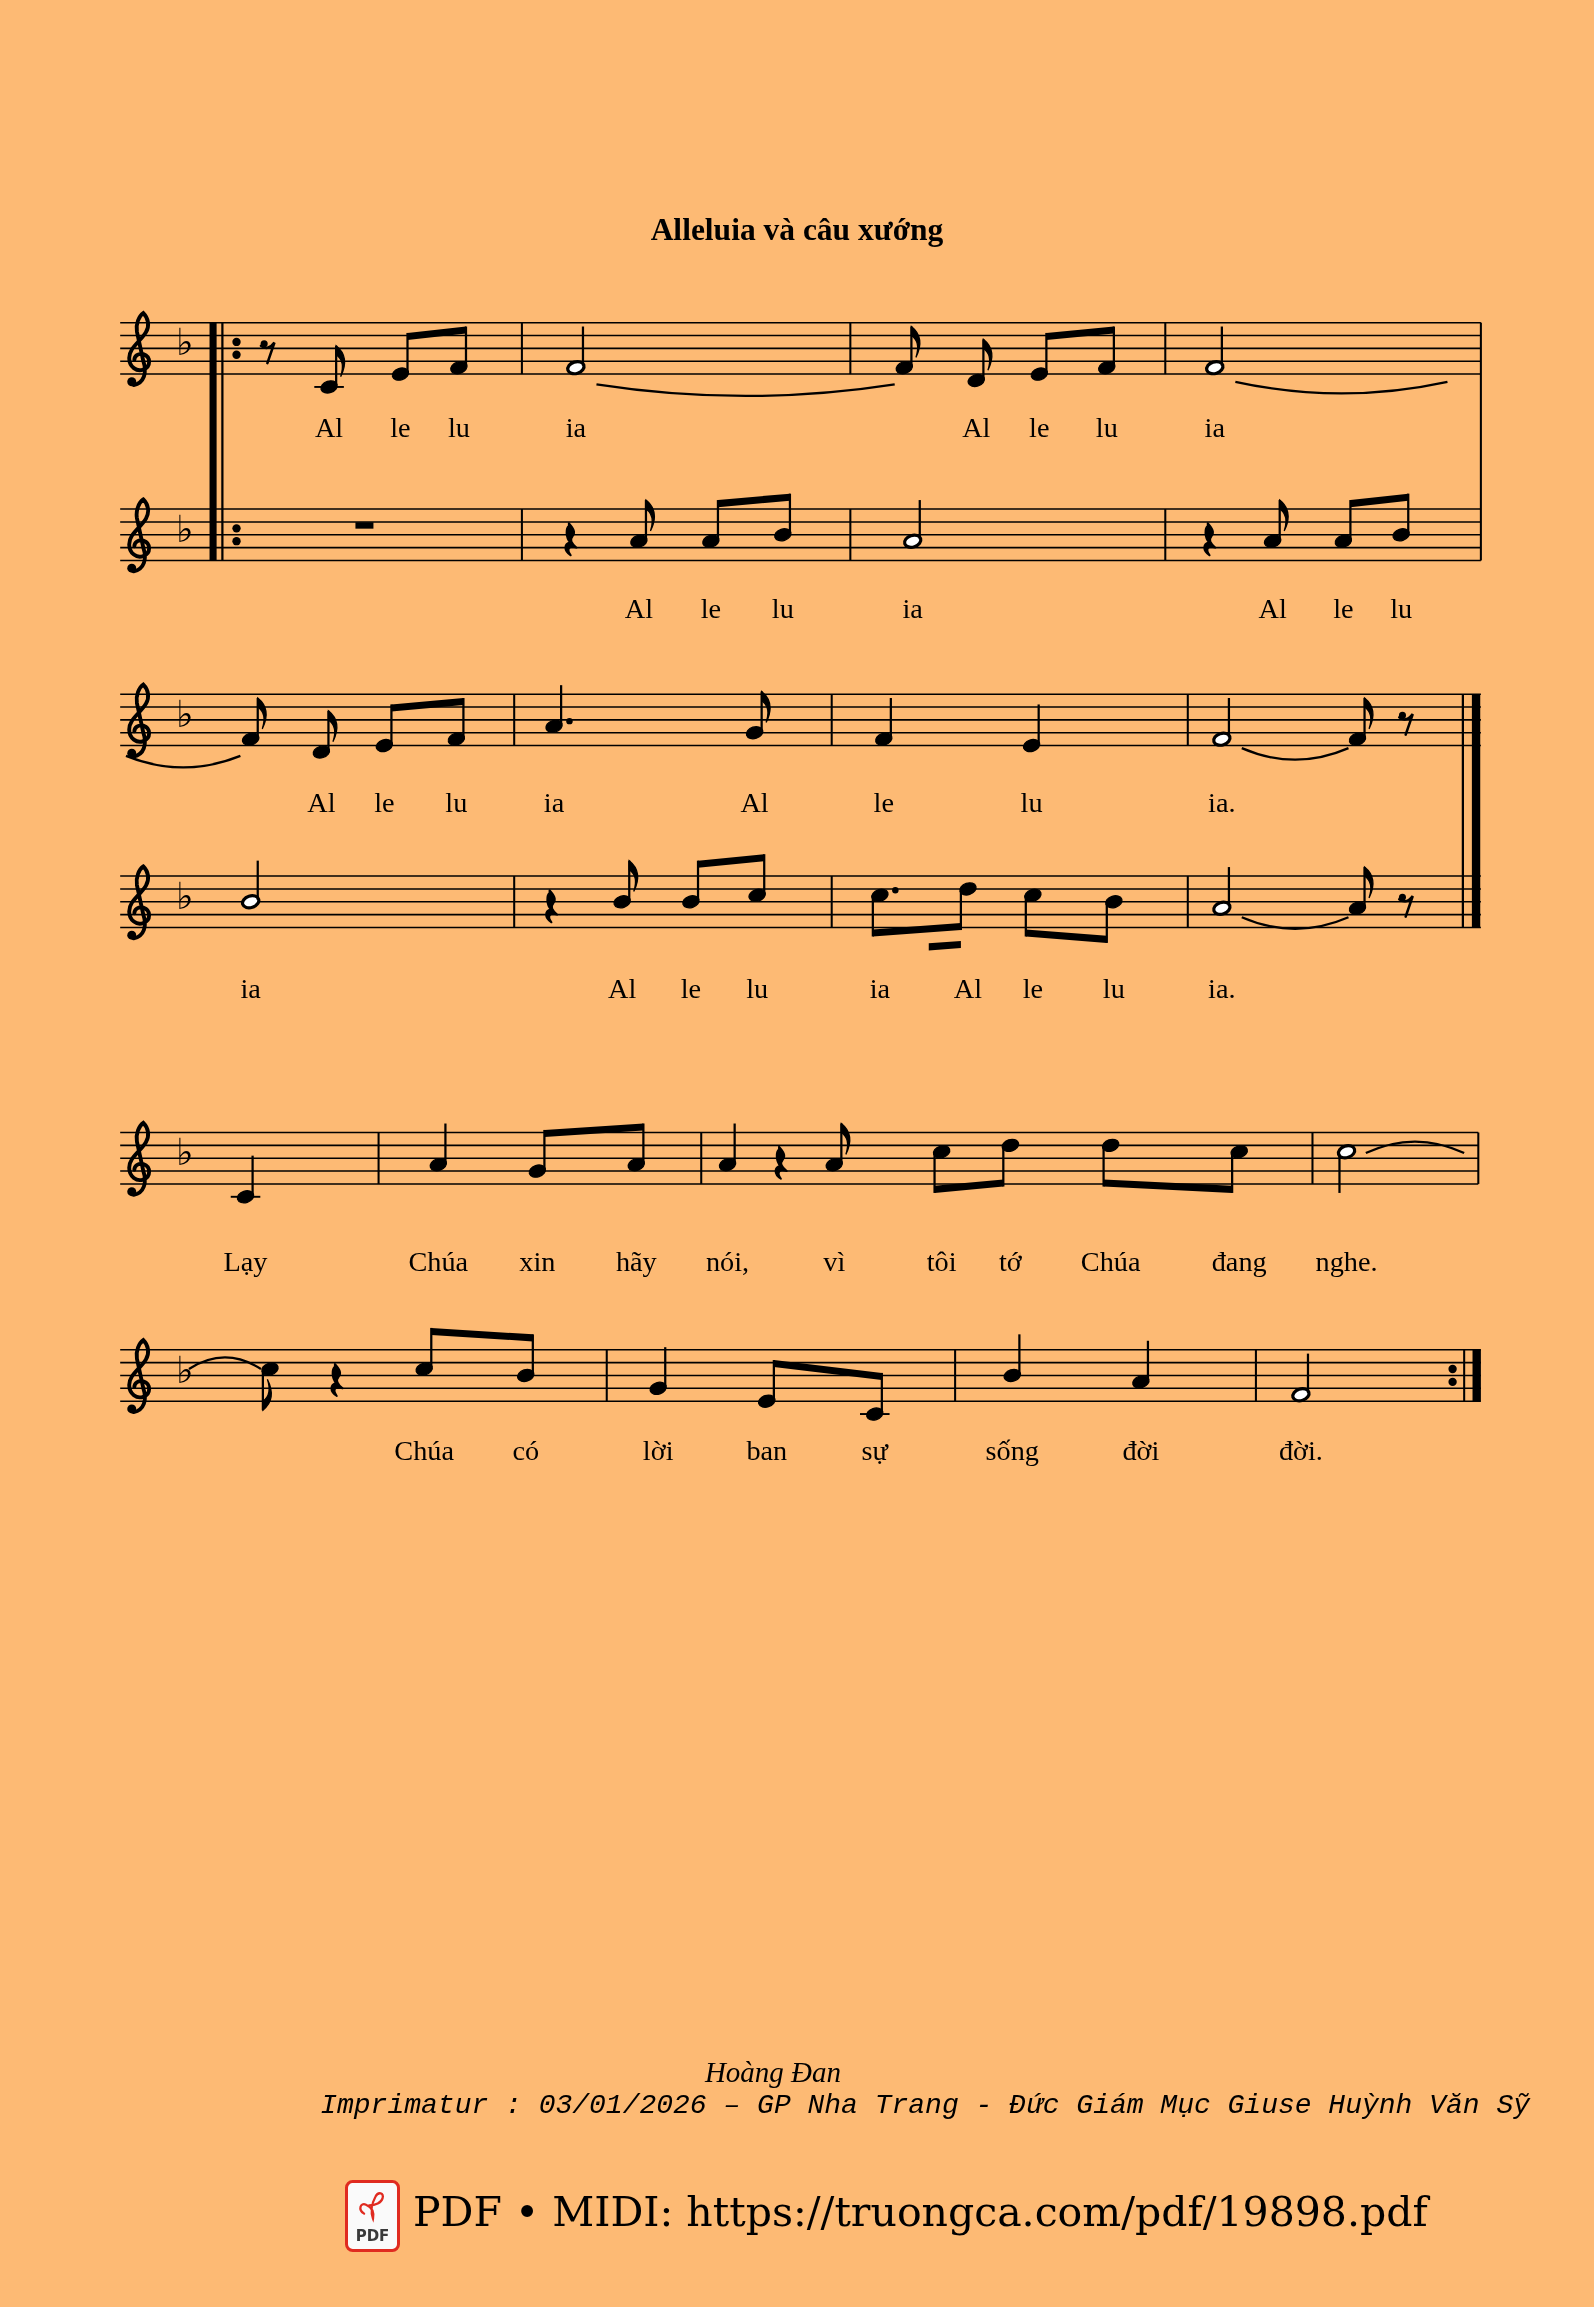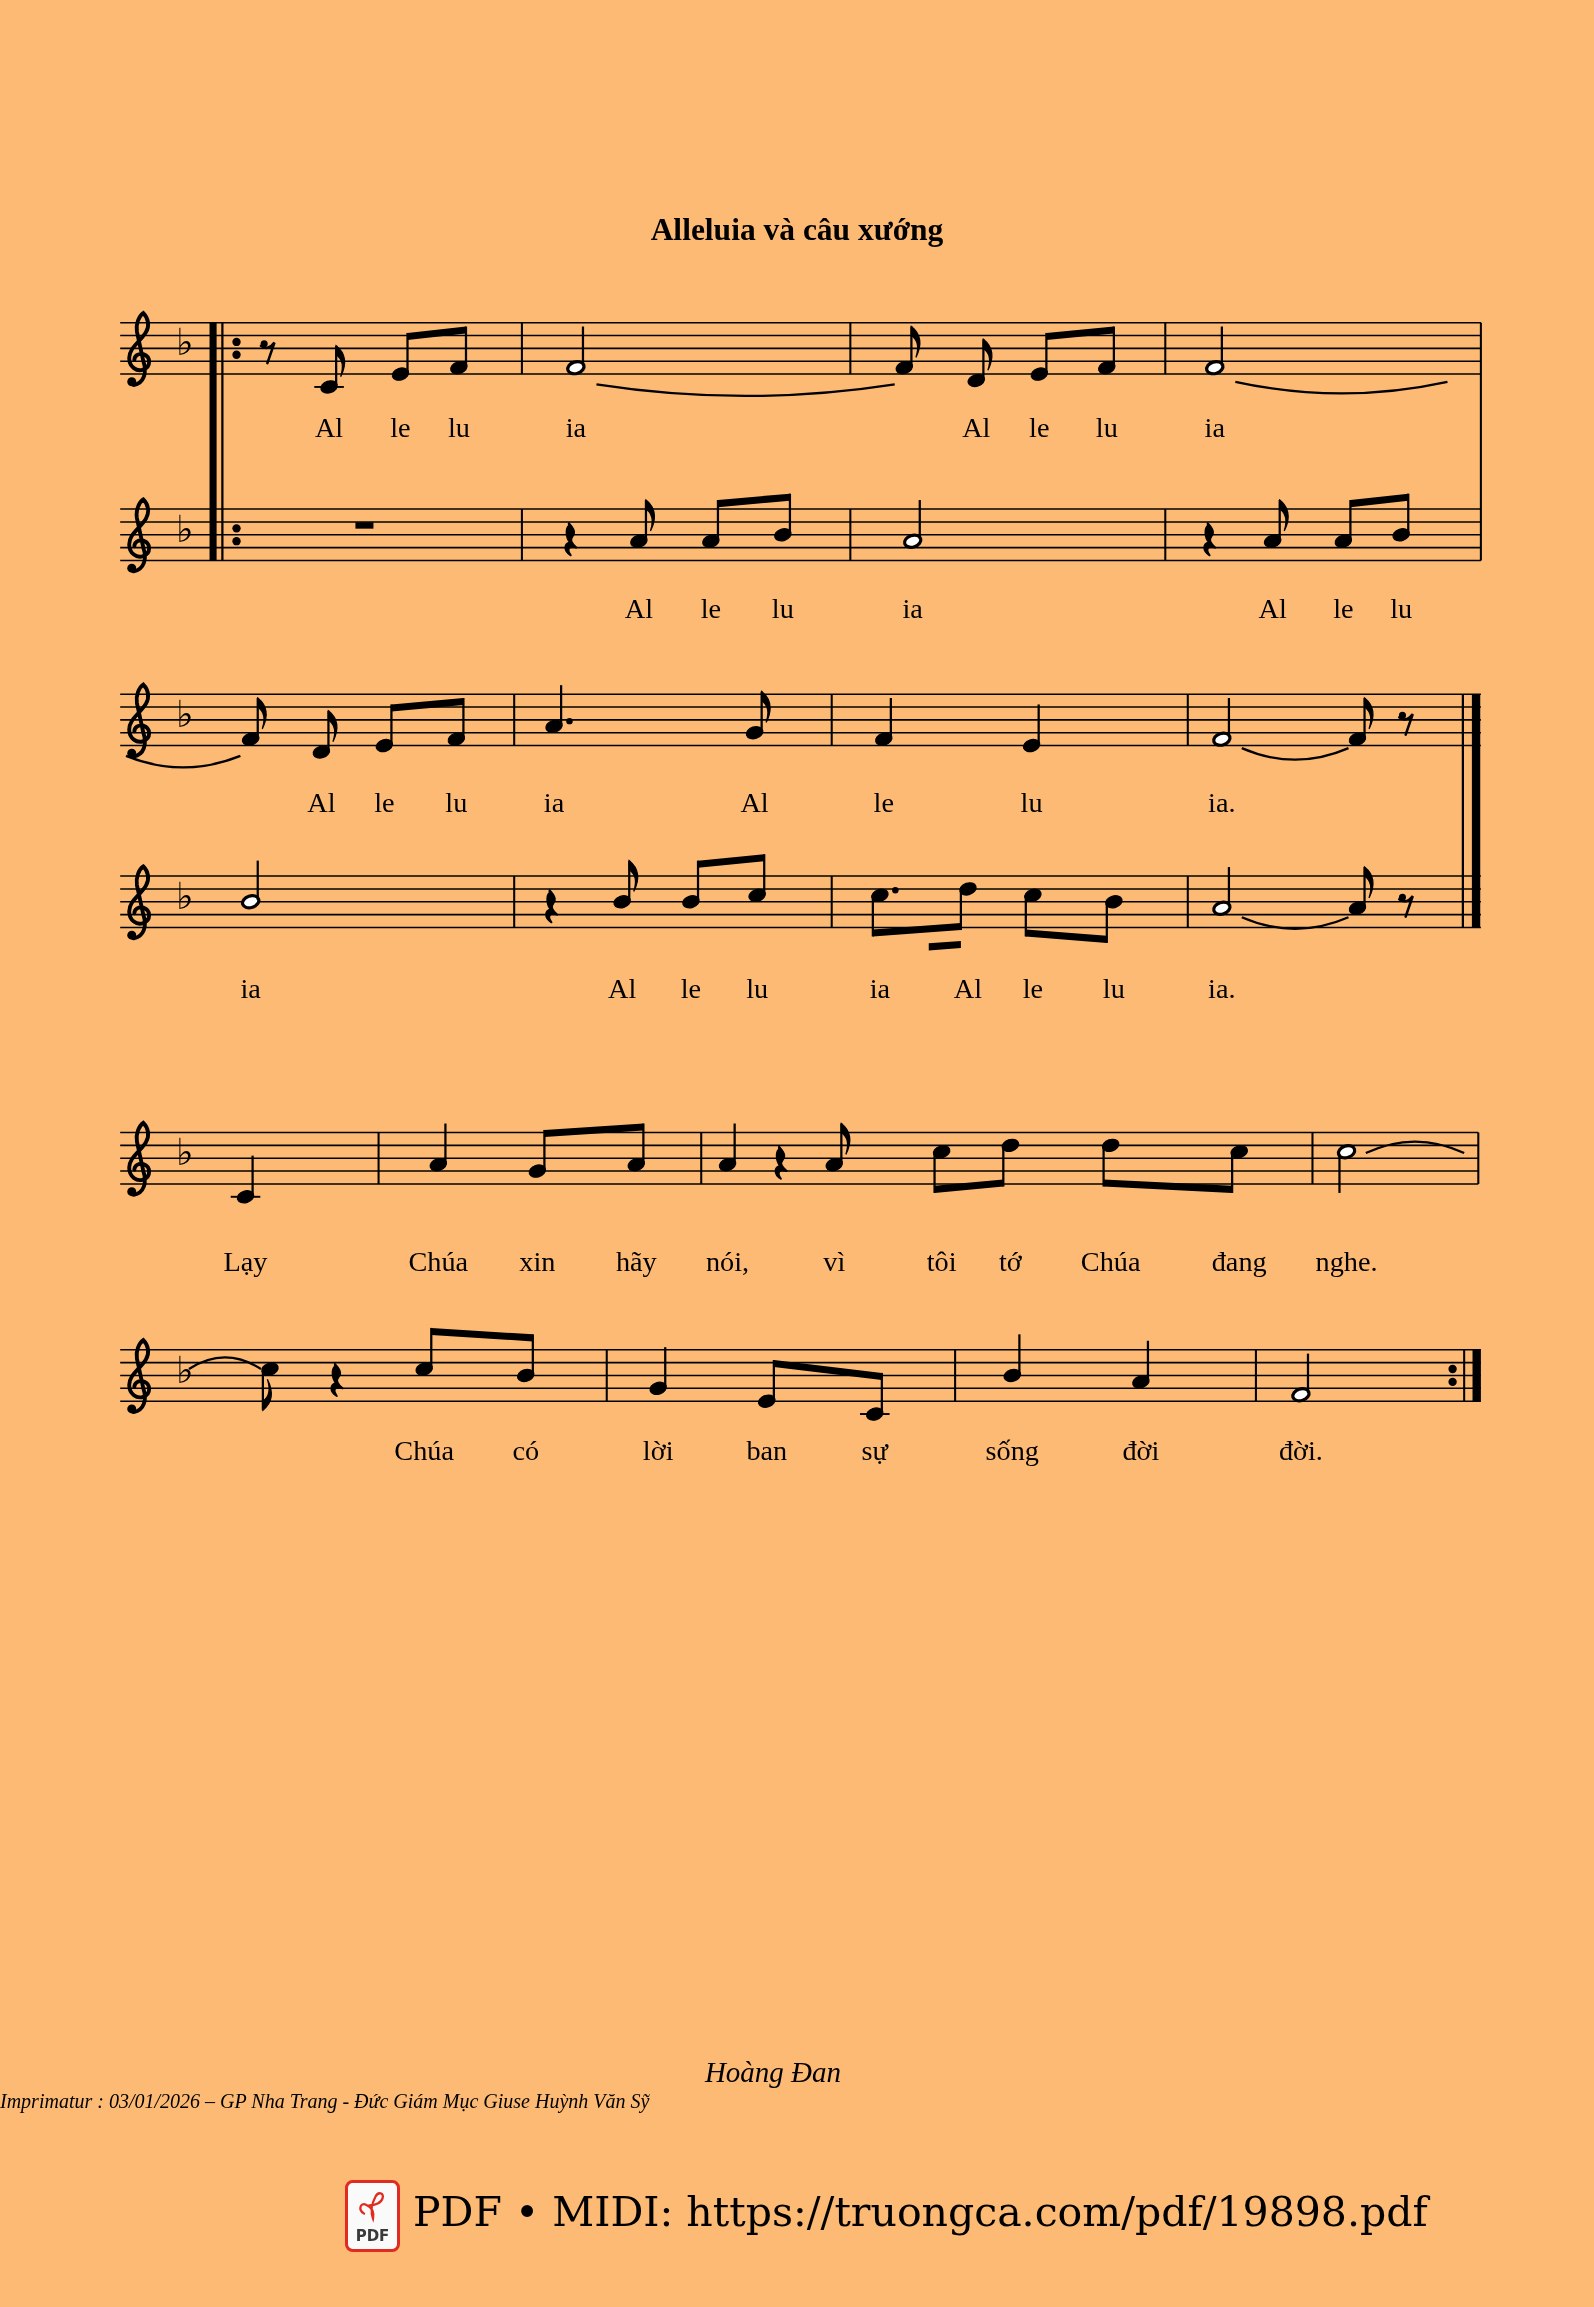"Imprimatur : 03/01/2026 – GP" .footer-imprimatur { font-family: none -> Liberation Mono, monospace; font-size: 20px -> 28px; text-align: left -> right }
